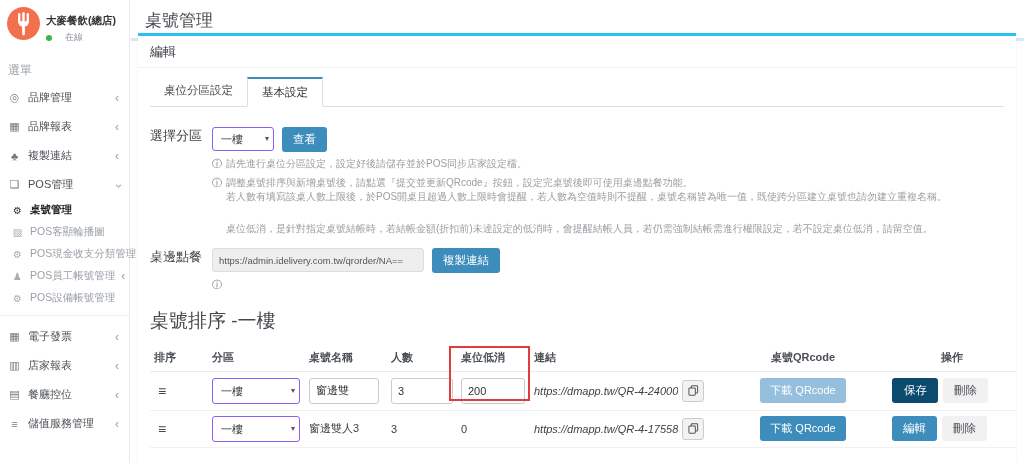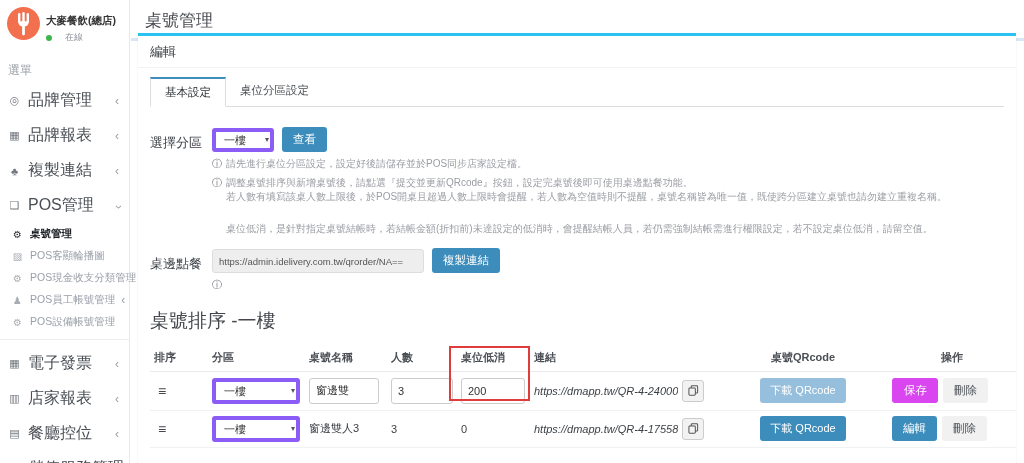"品牌管理" .nav-label { font-size: 16px -> 11px }
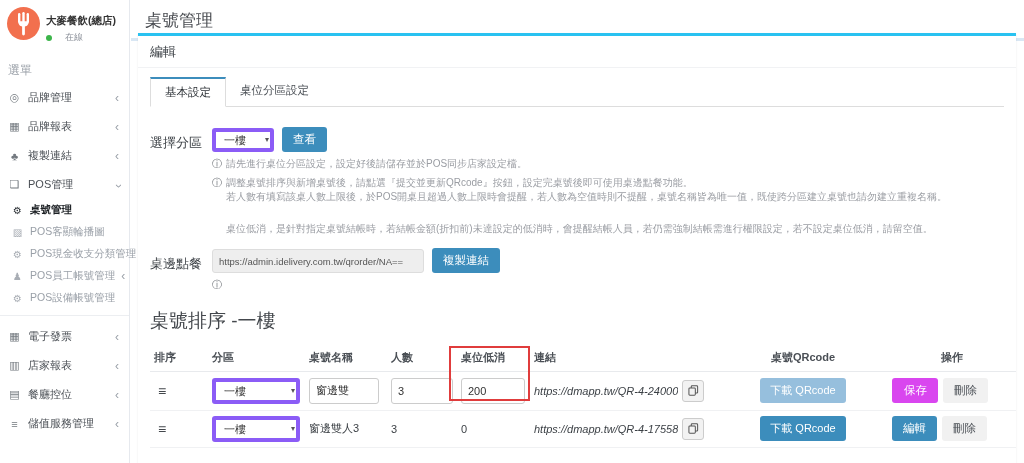"基本設定" div.tab { order: before "桌位分區設定" -> after "桌位分區設定" }
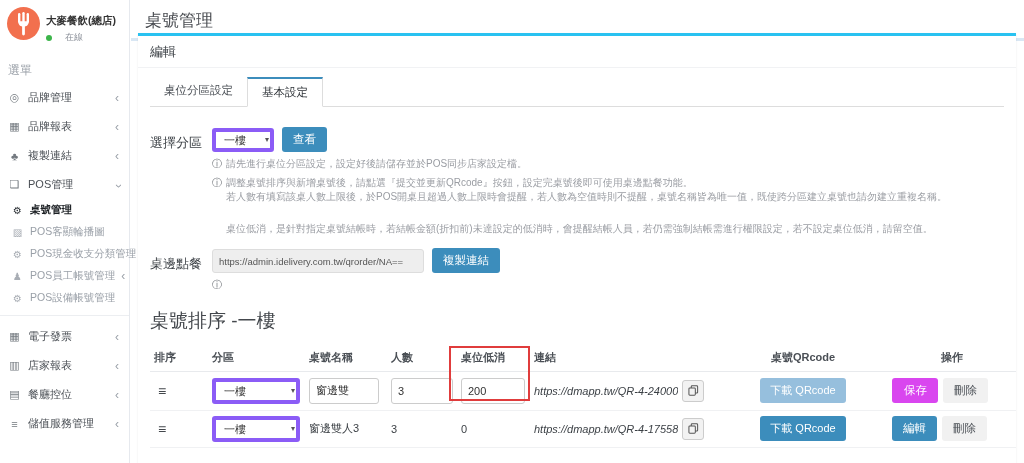"選擇分區" .form-row { align-items: flex-end -> flex-start }
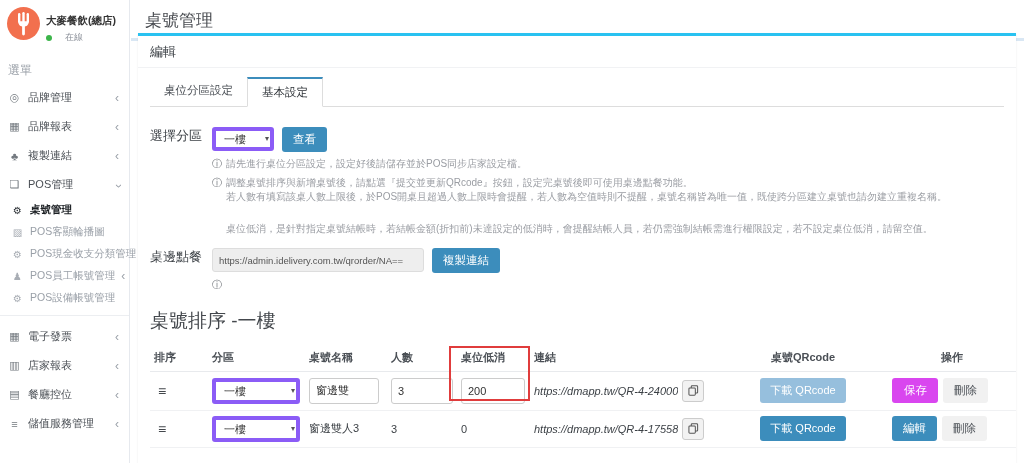"一樓" select { border: 4px solid #8b5cf6 -> 1px solid #8b5cf6 }
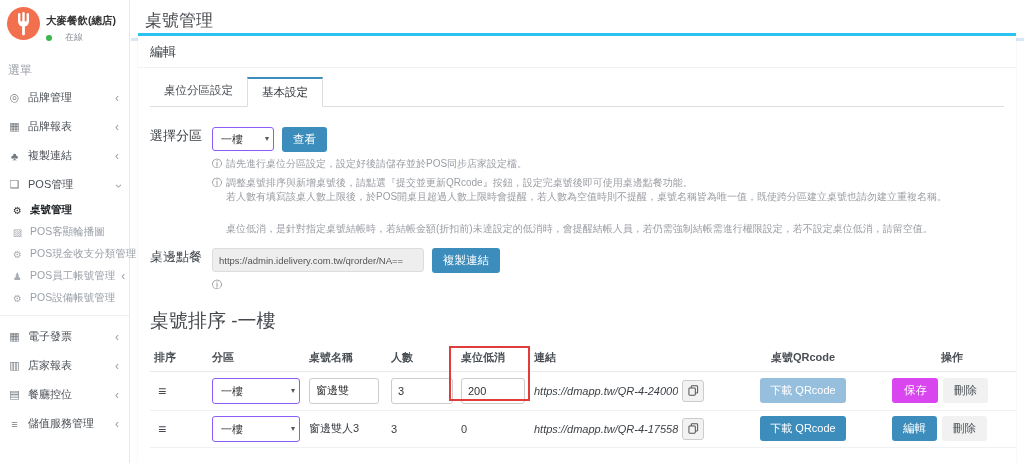"保存" .btn.green { background: #d946ef -> #0c4a6e }
